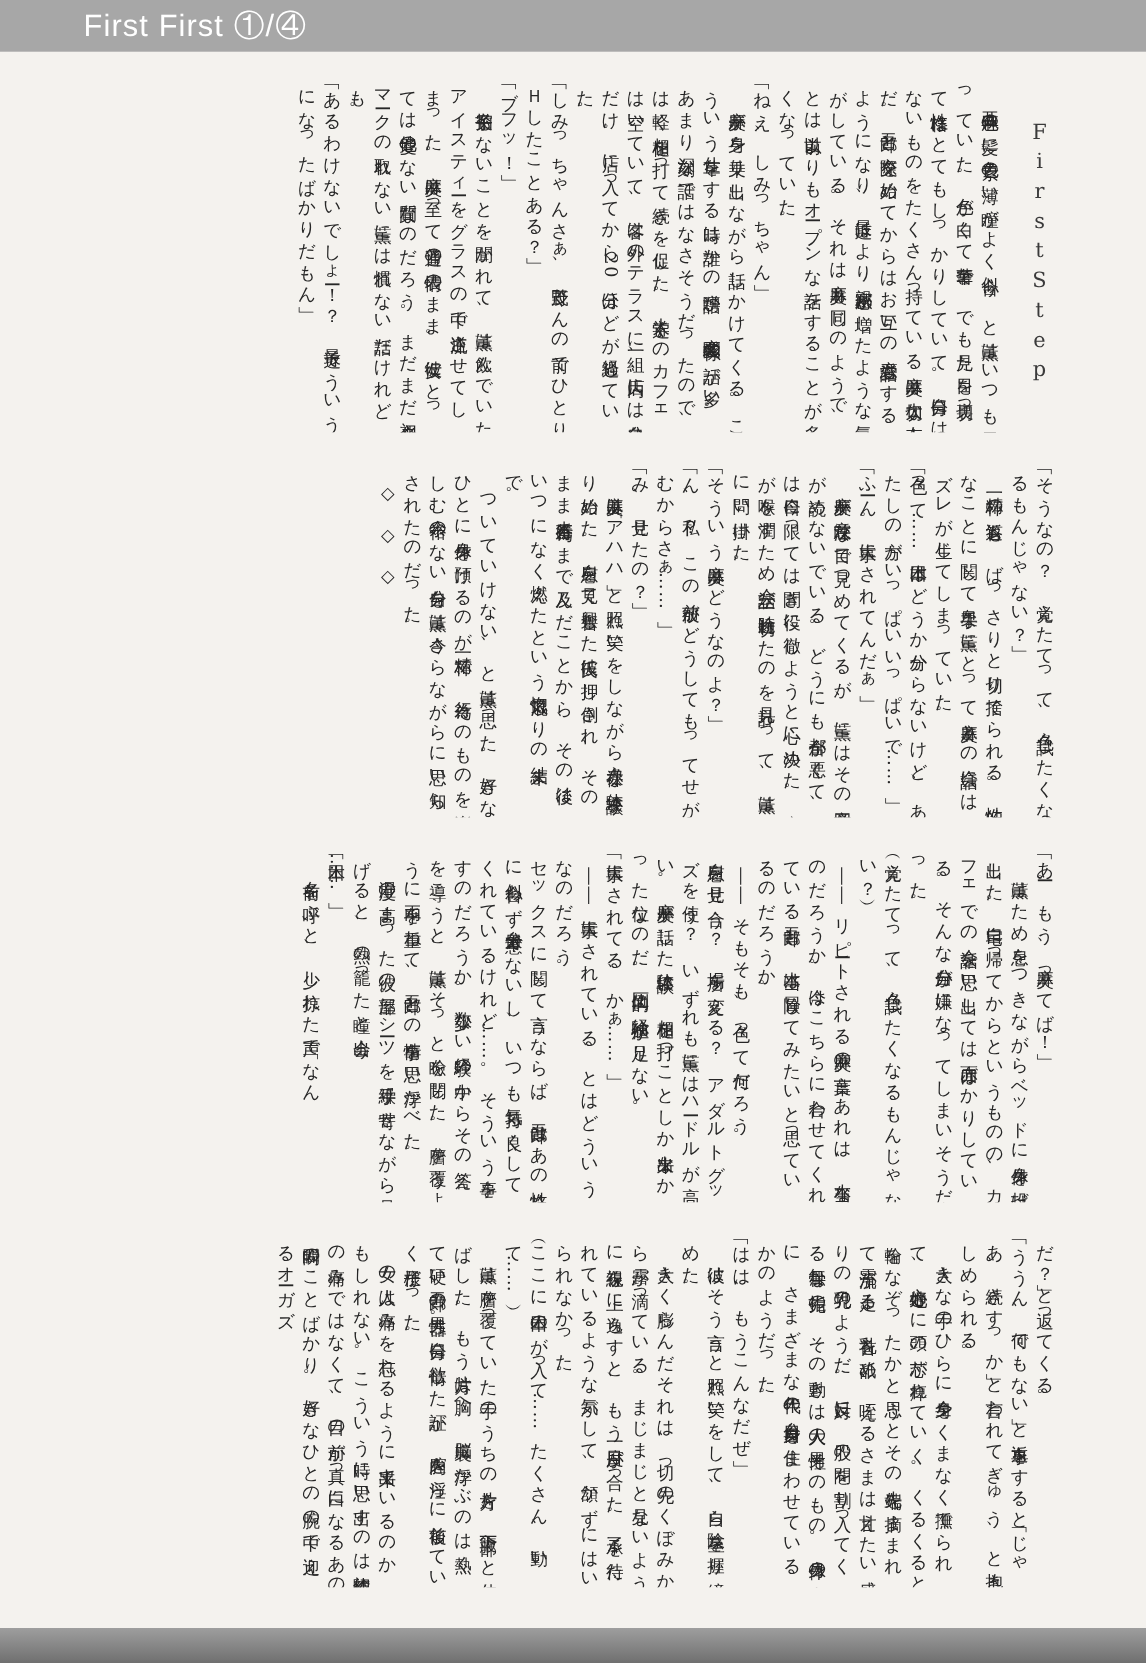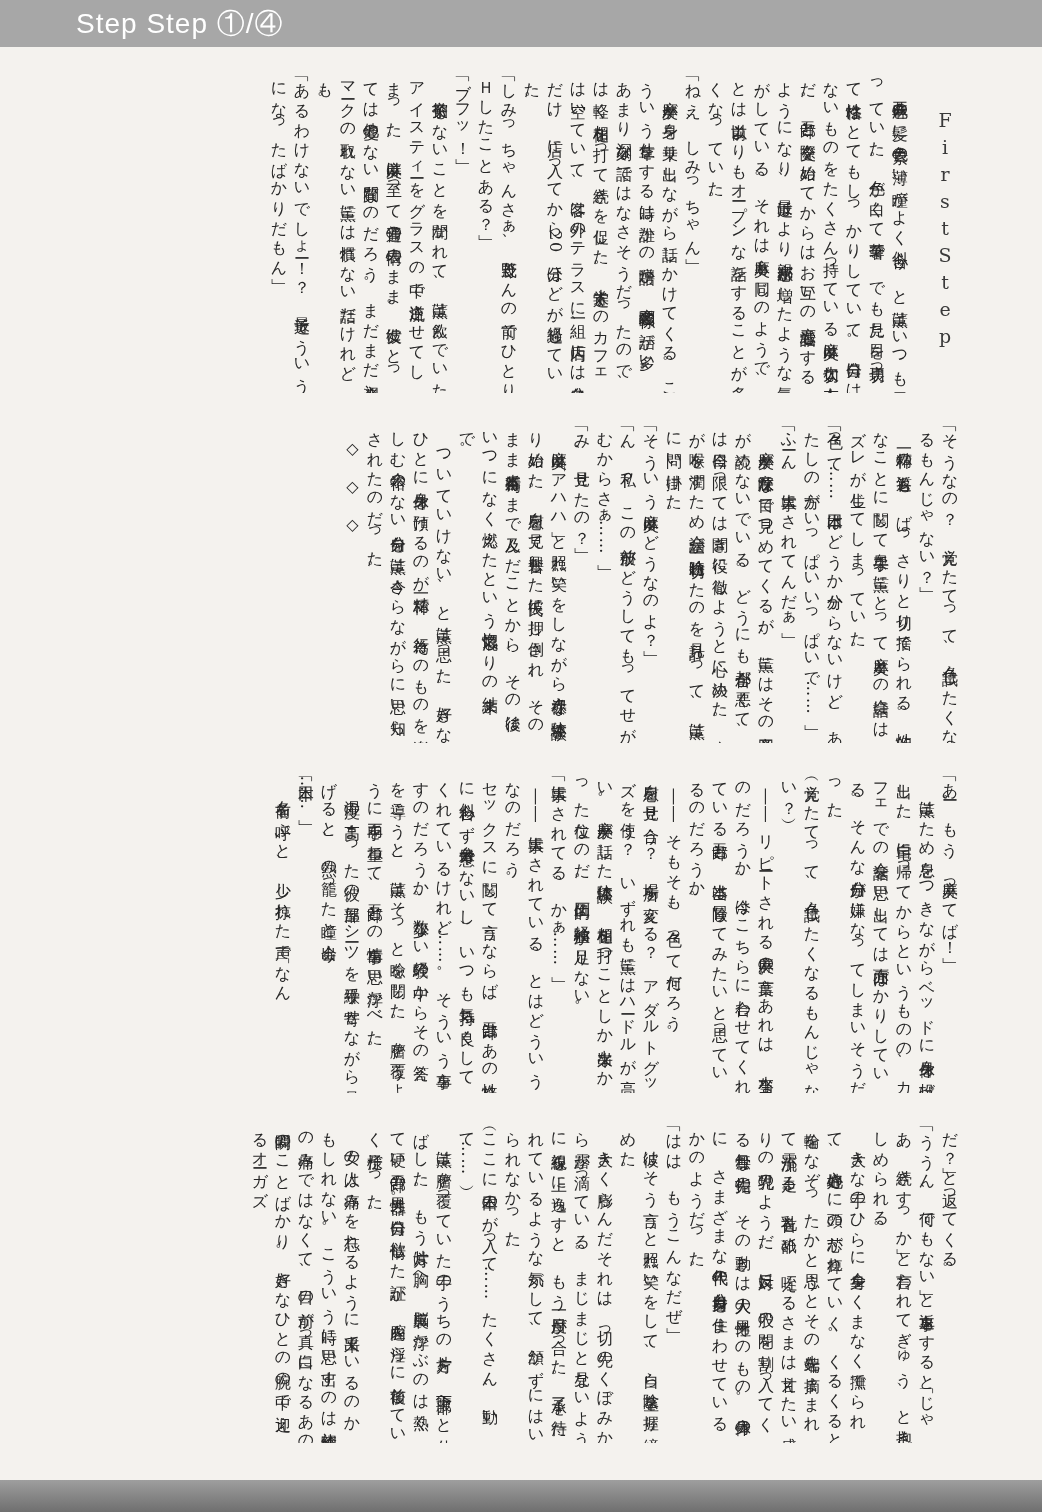"Step Step ①/④" span.header-title { text: Step Step -> First First }
